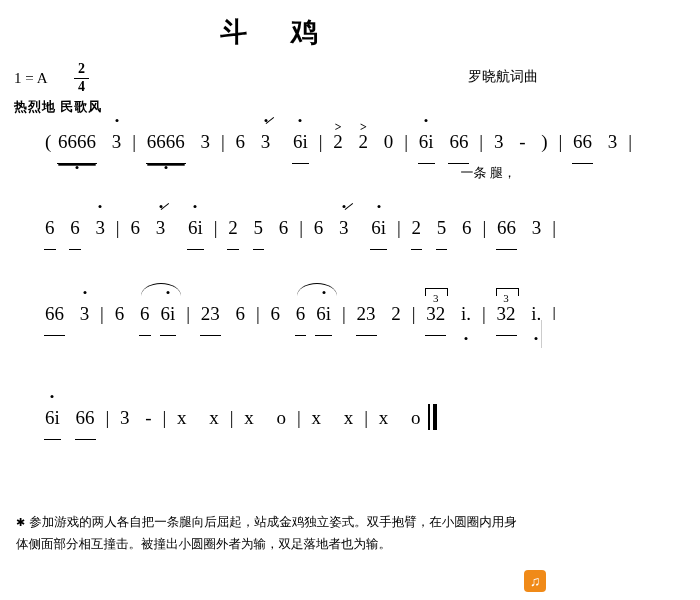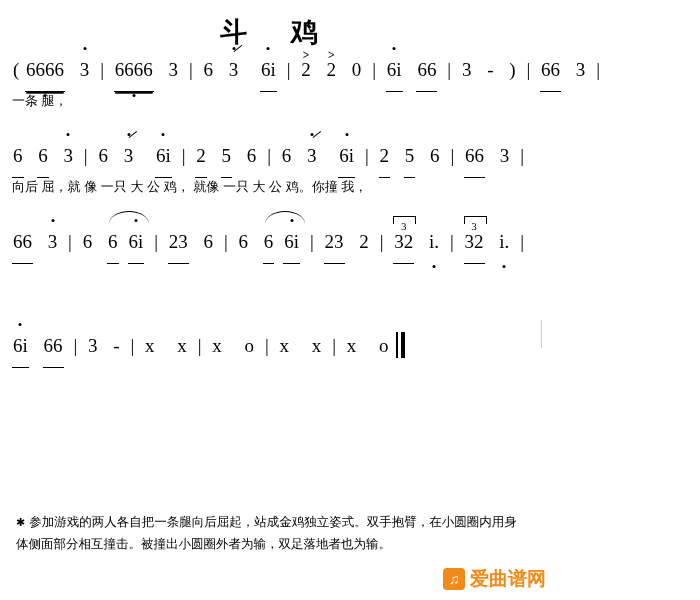"1 = A" div.meta-row { html: none -> <div> <div>1 = A</div> <div> <span>2</span> <span></span> <span>4</span> </div> <div>罗晓航词曲</div> <div>热烈地 民歌风</div> </div> }
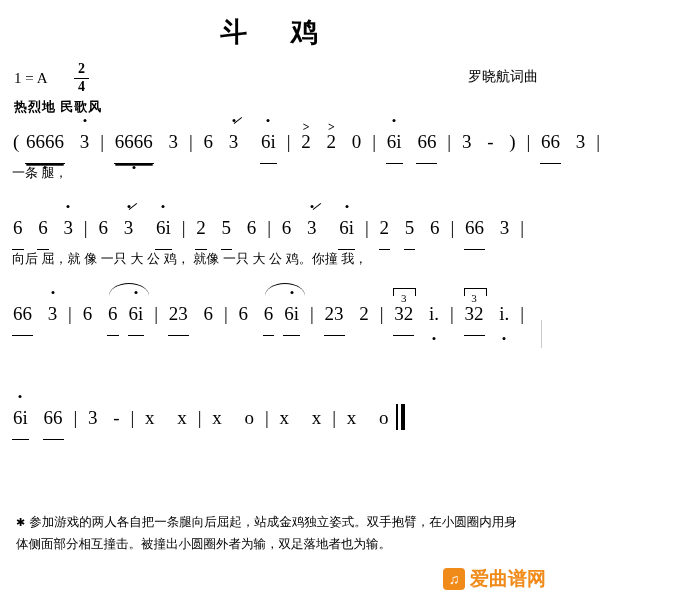"( 6666 3 | 6666" .notes { margin-left: none -> 32px }
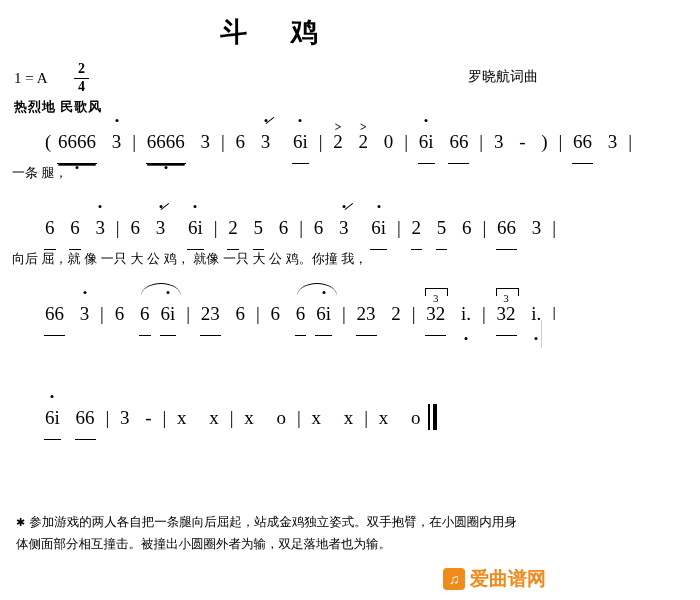"一条 腿，" .lyrics.right { text-align: left -> right }
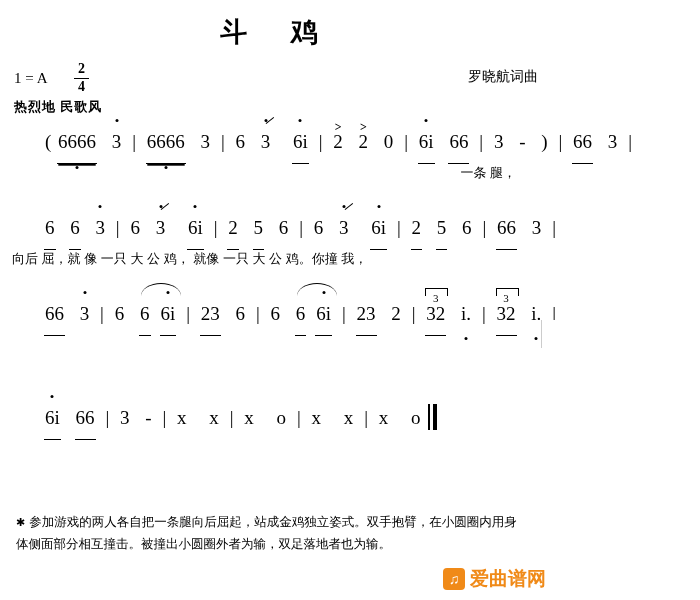"向后 屈，就 像 一只 大" div.lyrics { html: <div>向后 屈，就 像 一只 大 公 鸡， 就像 一只 大 公 鸡。你撞 我，</div> -> none }
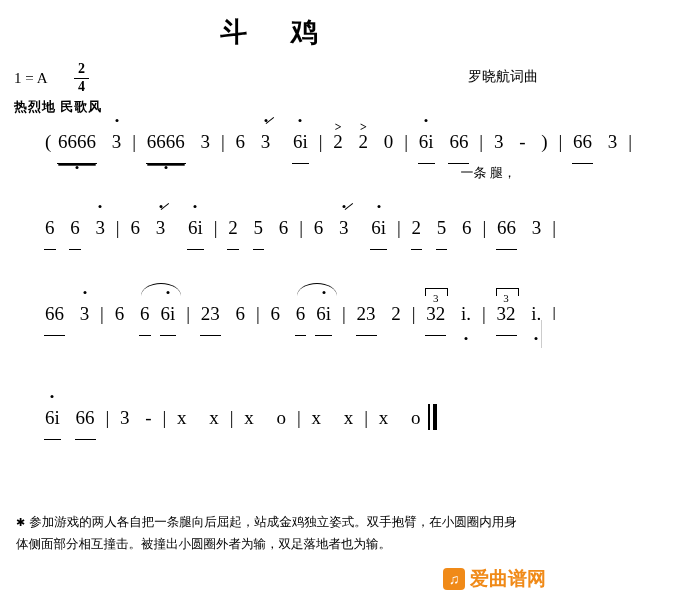"爱曲谱网" span { html: <span>爱曲谱网</span> -> none }
